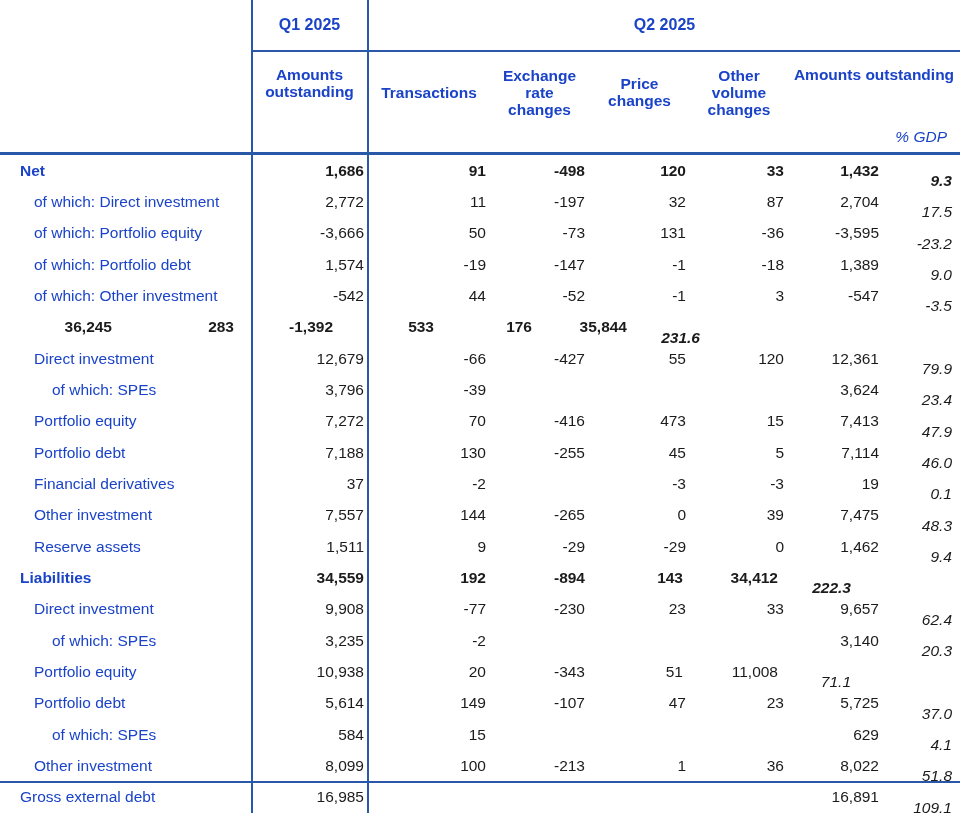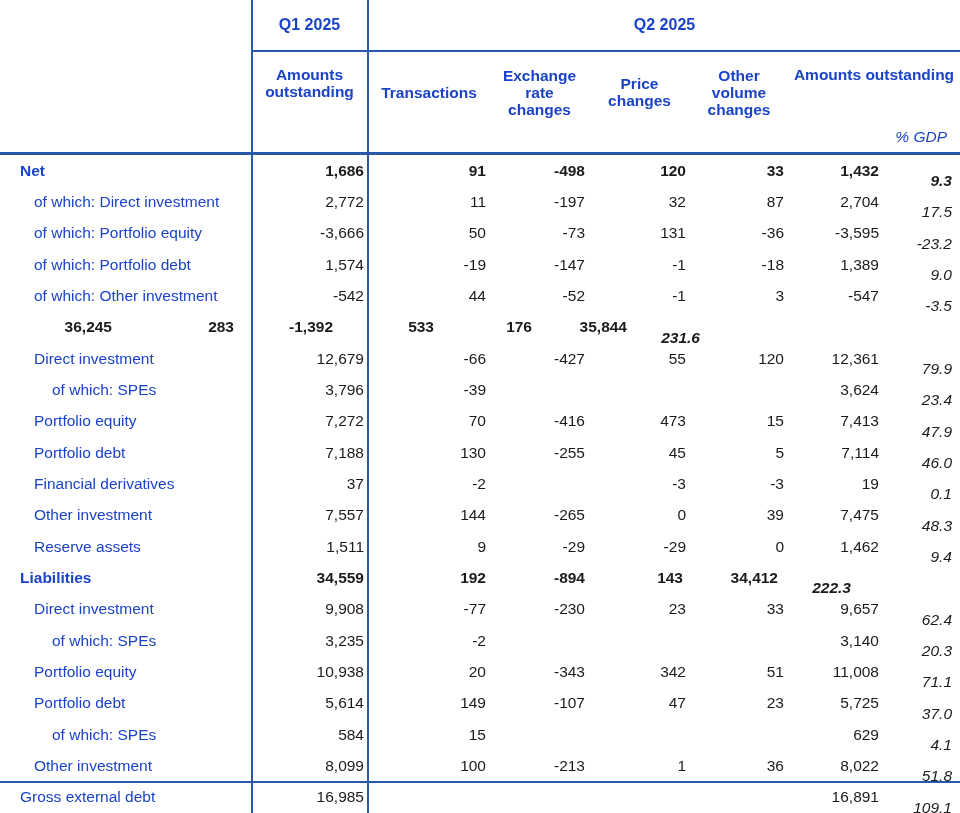"342" div.cell { html: <div>342</div> -> none }
